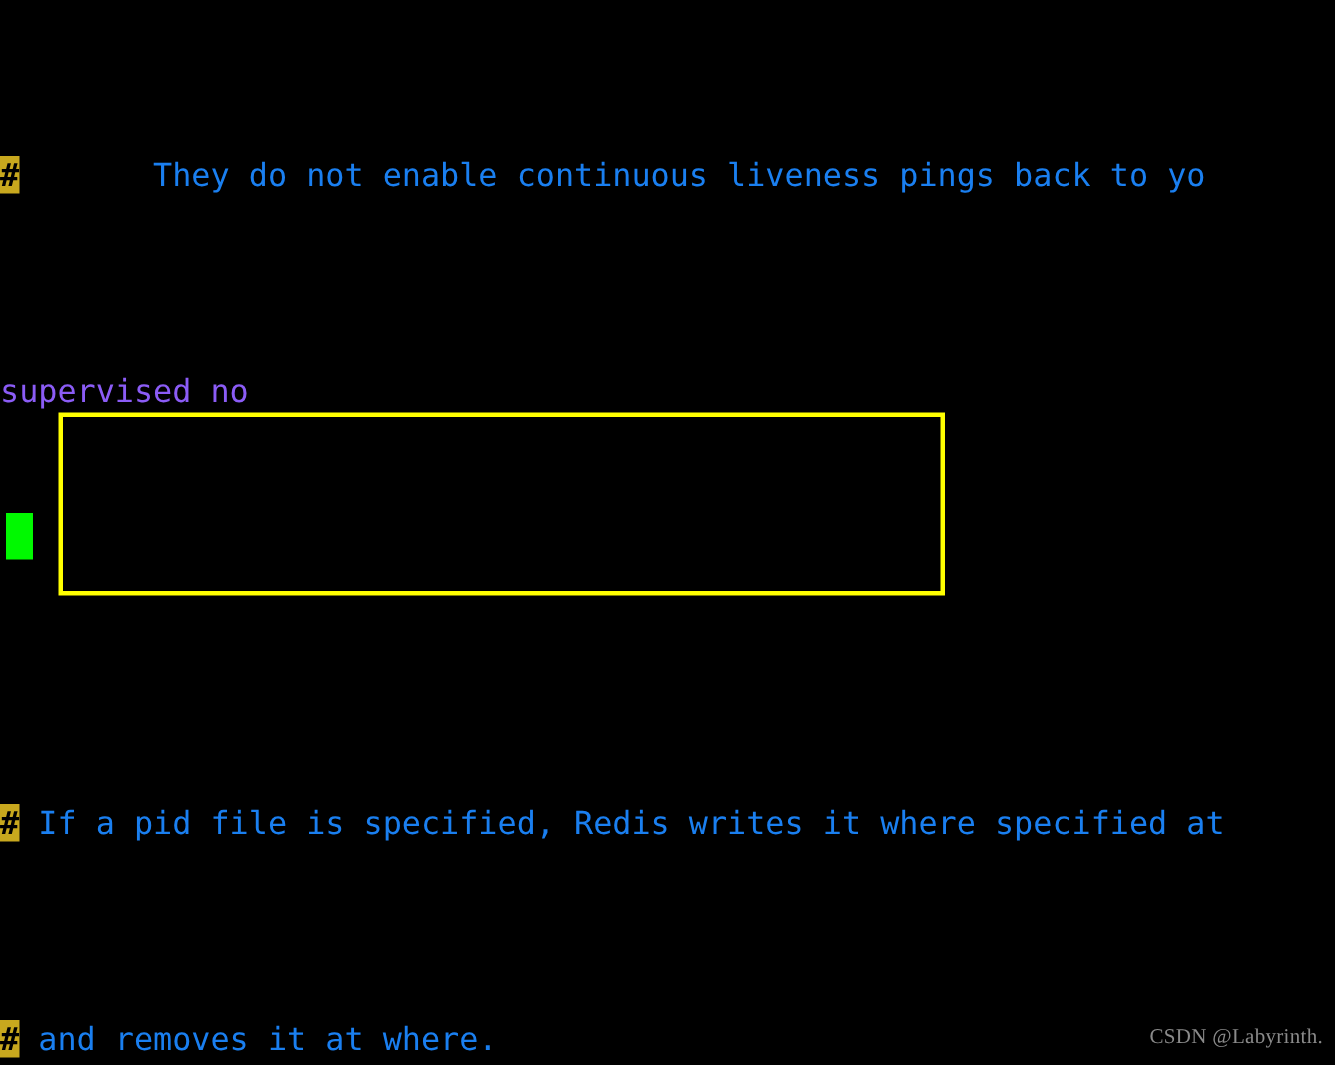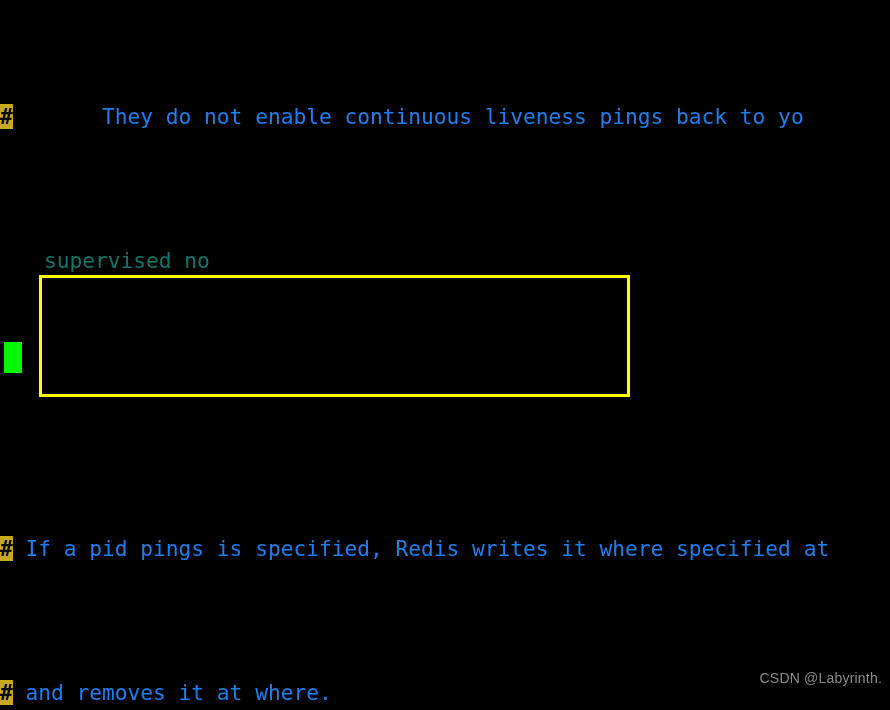"supervised no" .dir { color: #0f766e -> #8b5cf6; margin-left: 44px -> none }
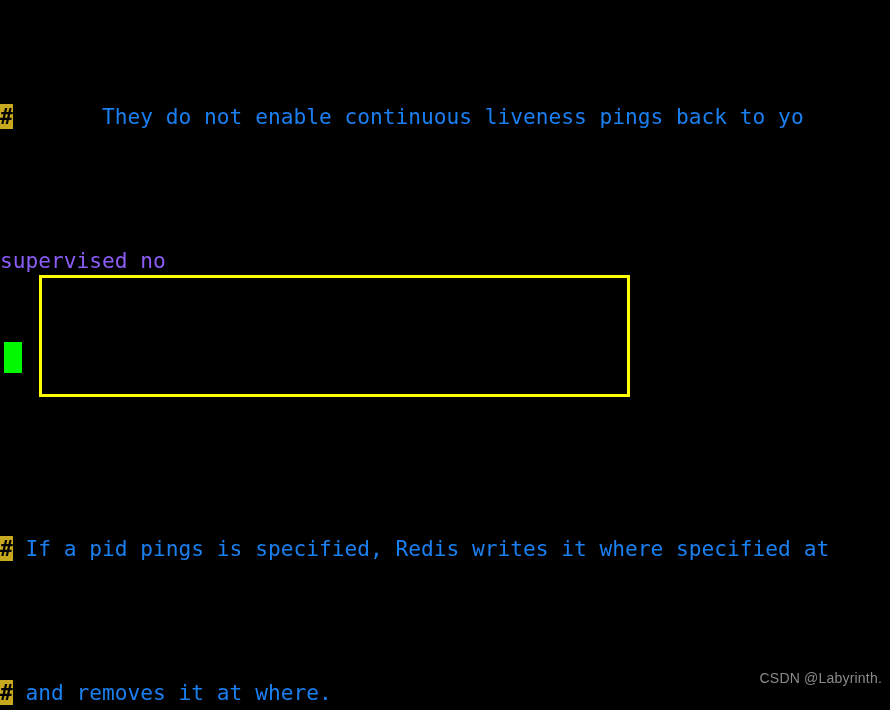"If a pid pings is" span.cmt { text: pings -> file }
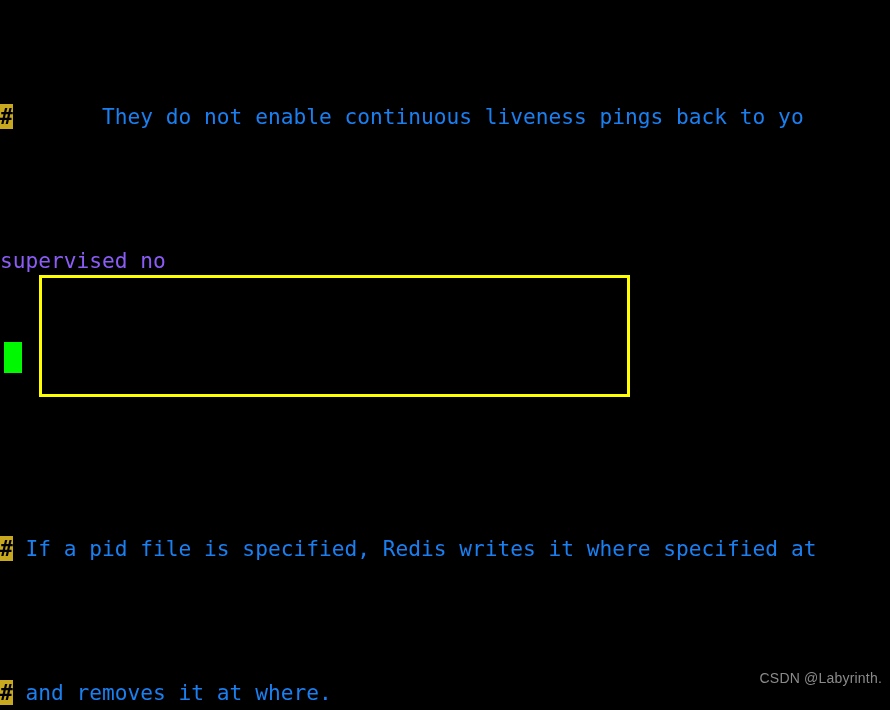"CSDN @Labyrinth." #watermark { bottom: 24px -> 10px; font-family: Liberation Sans, sans-serif -> Liberation Serif, serif }
